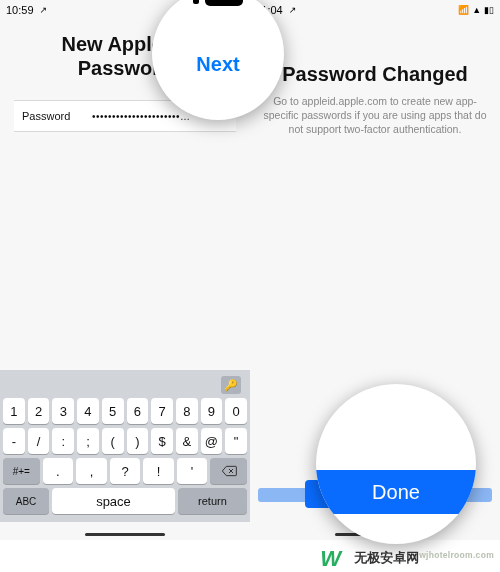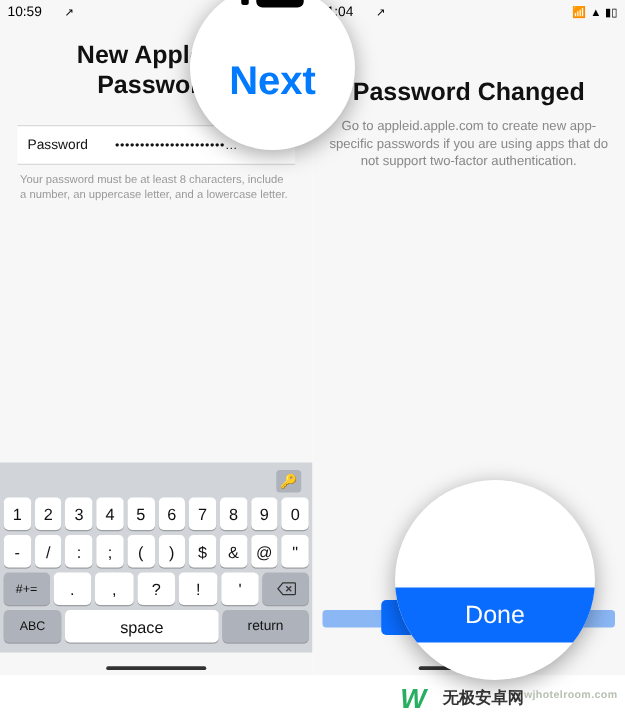"10:59" .status-left { gap: 18px -> 6px }
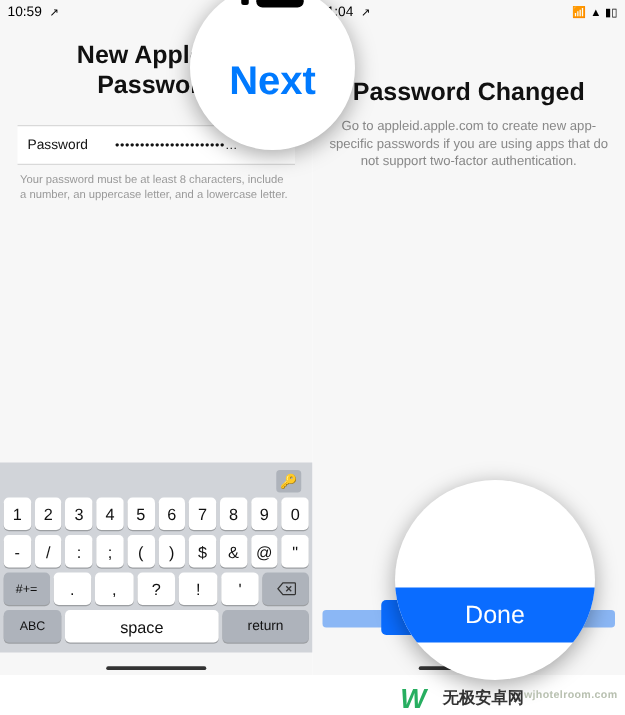"Next" .mag-top-label { font-size: 32px -> 20px }
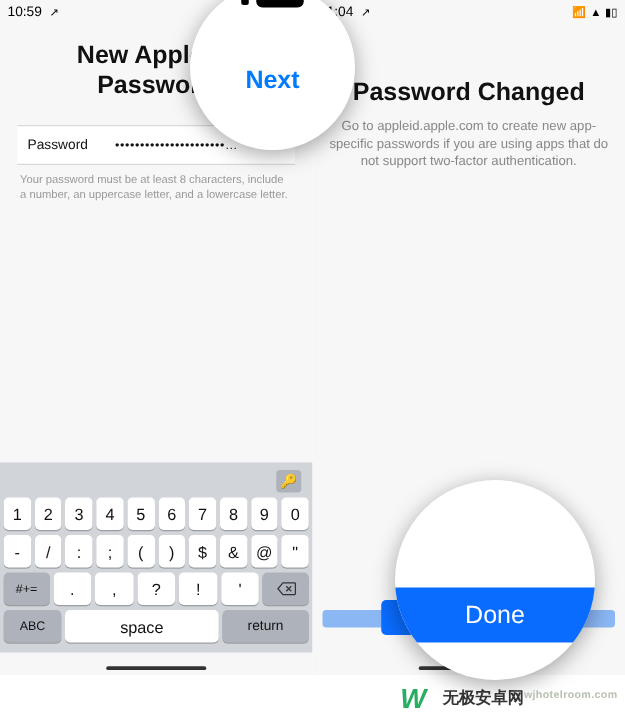"Your password must be at" div.hint { html: <div>Your password must be at least 8 characters, include a number, an uppercase letter, and a lowercase letter.</div> -> none }
